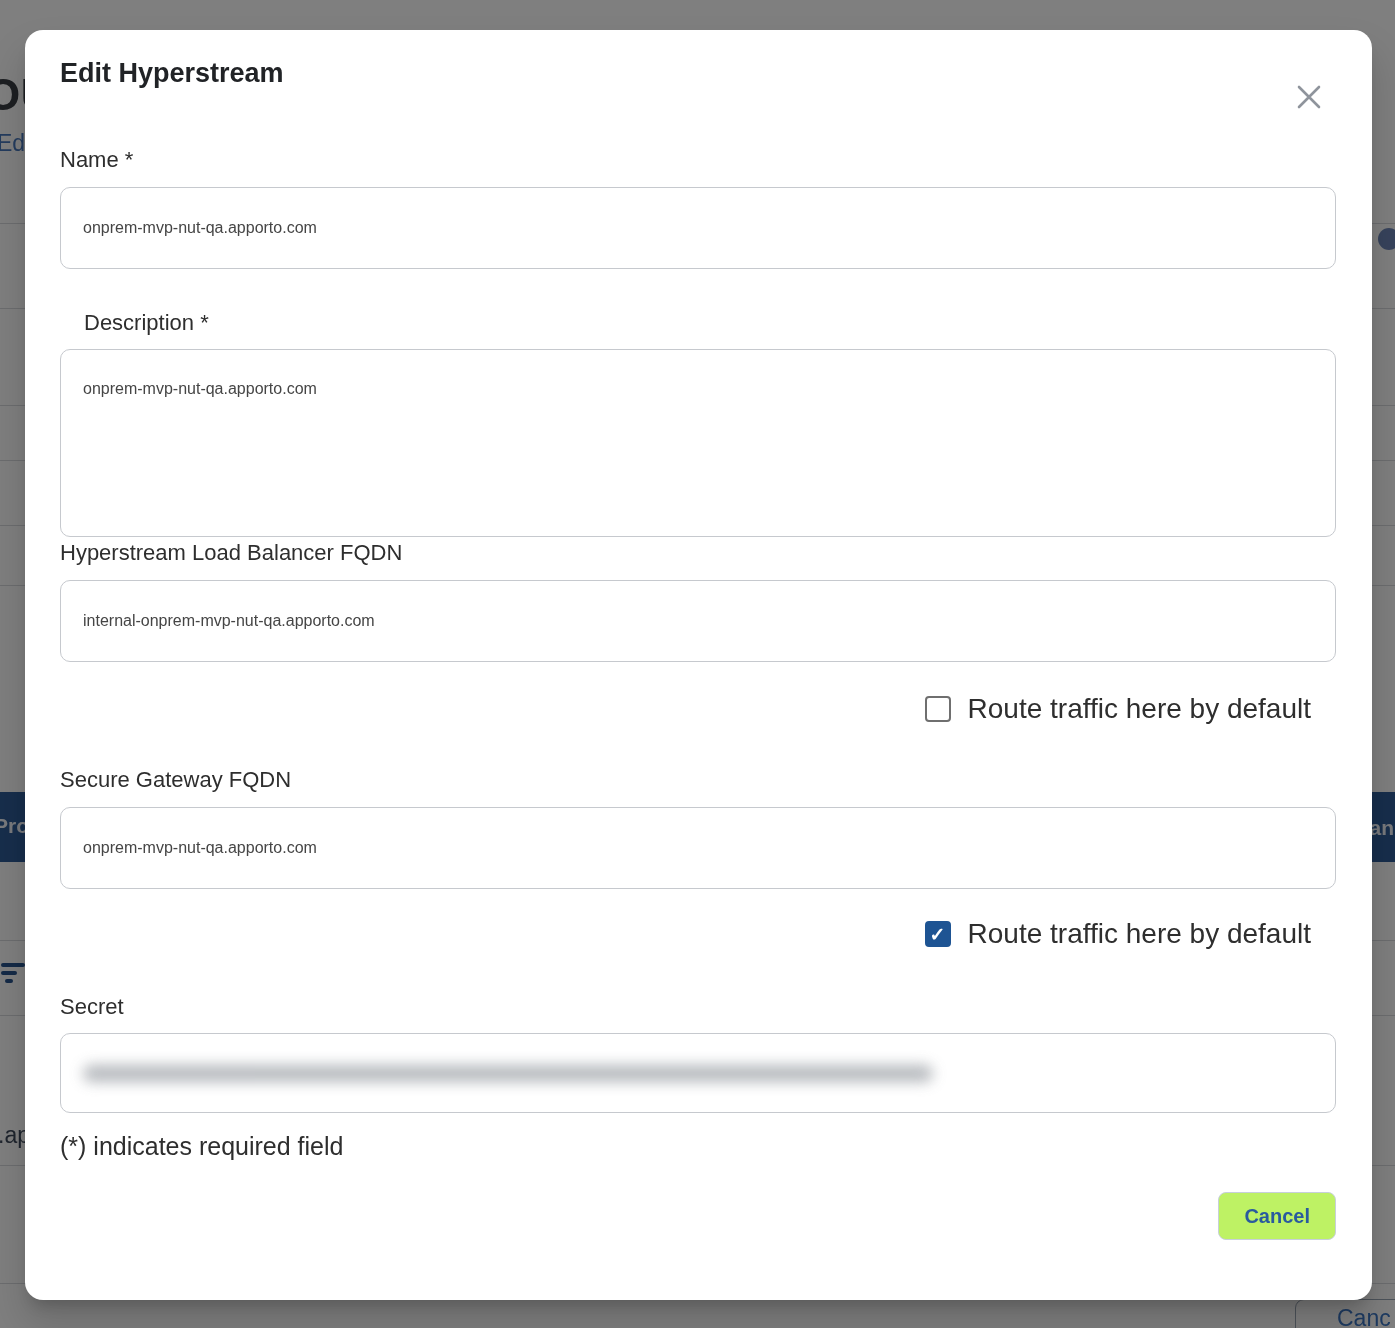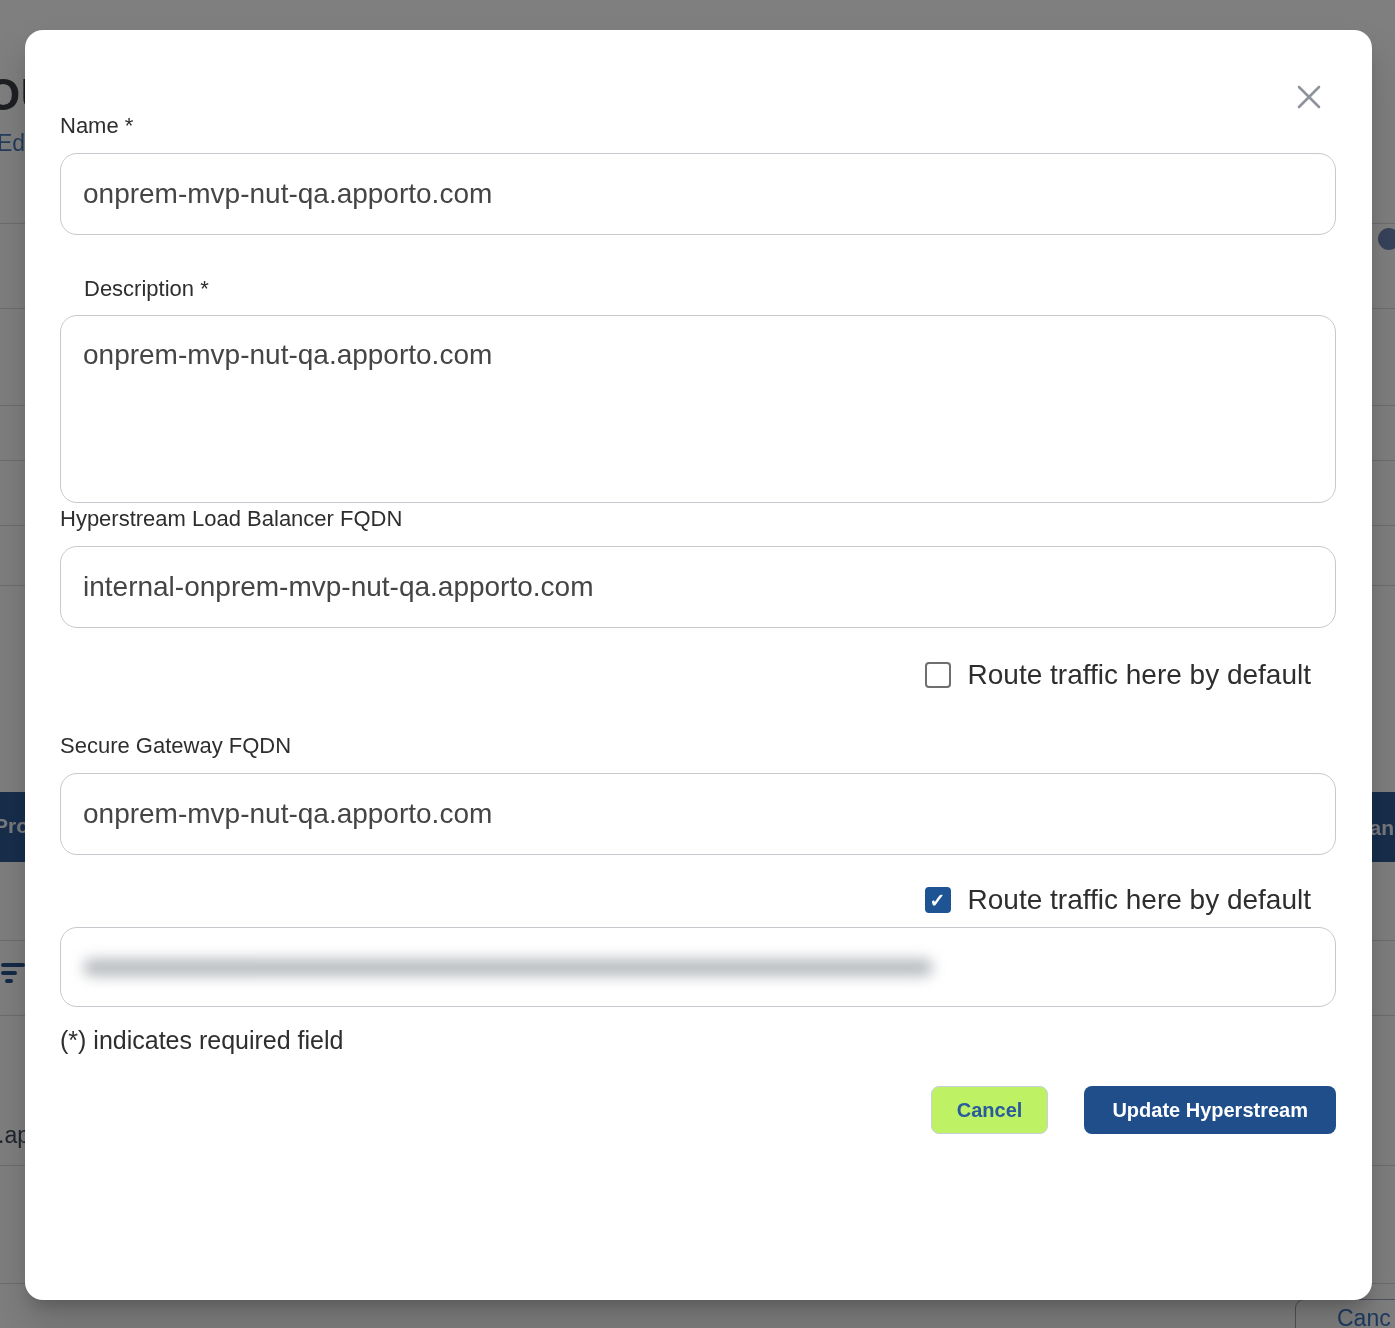"Edit Hyperstream" h1 { html: none -> <h1>Edit Hyperstream</h1> }
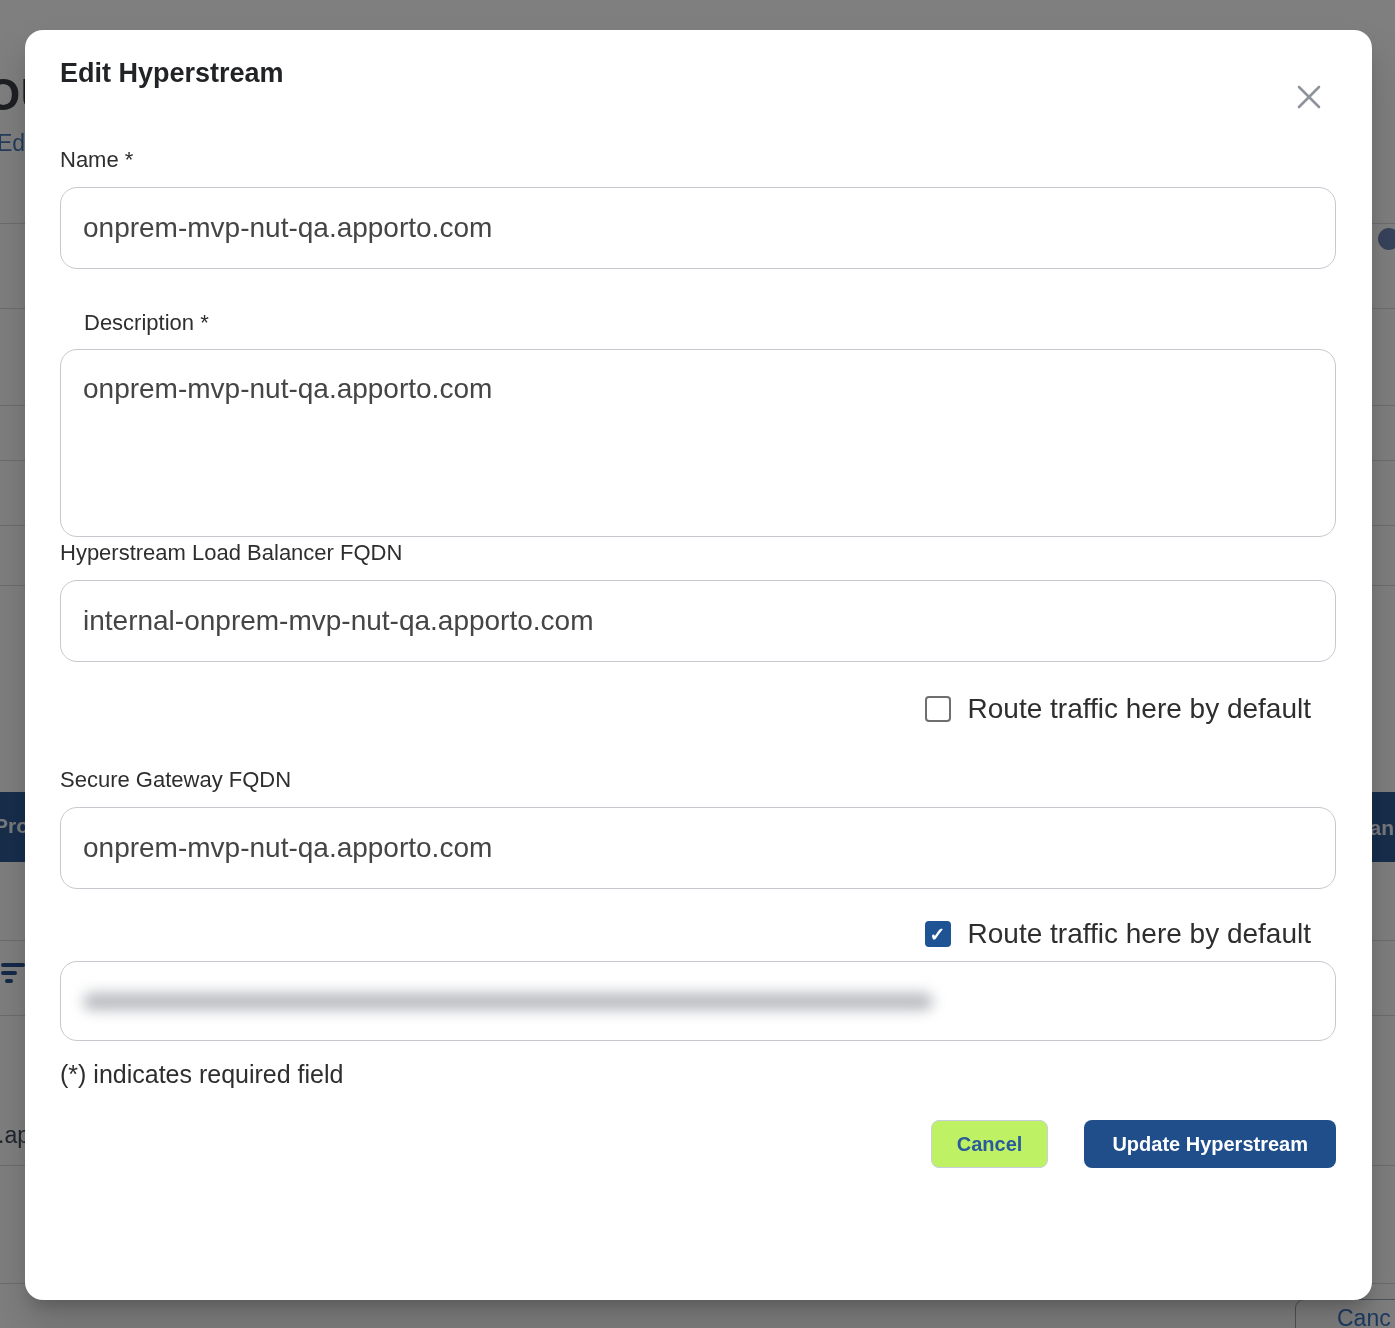"onprem-mvp-nut-qa.apporto.com" .txt-input, .txt-area, .secret-box { border-radius: 17px -> 10px; font-size: 28px -> 16px }
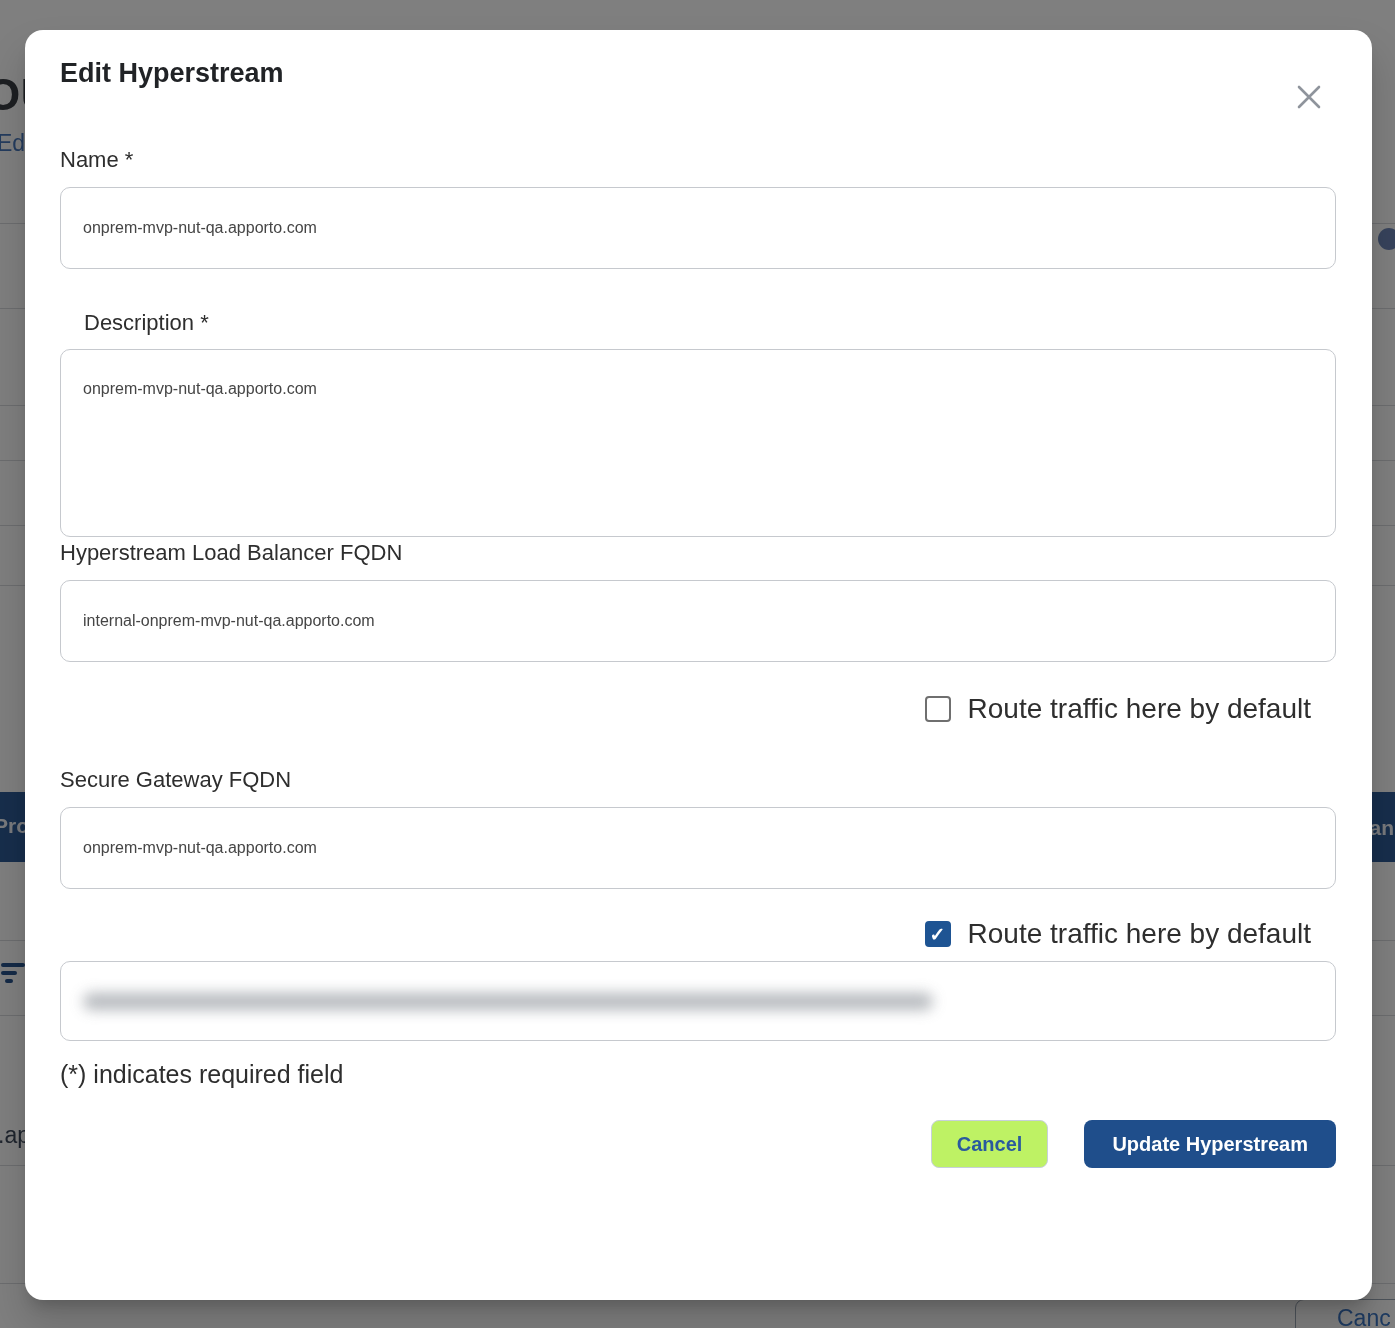"Secret" label.fld-label { html: none -> <label>Secret</label> }
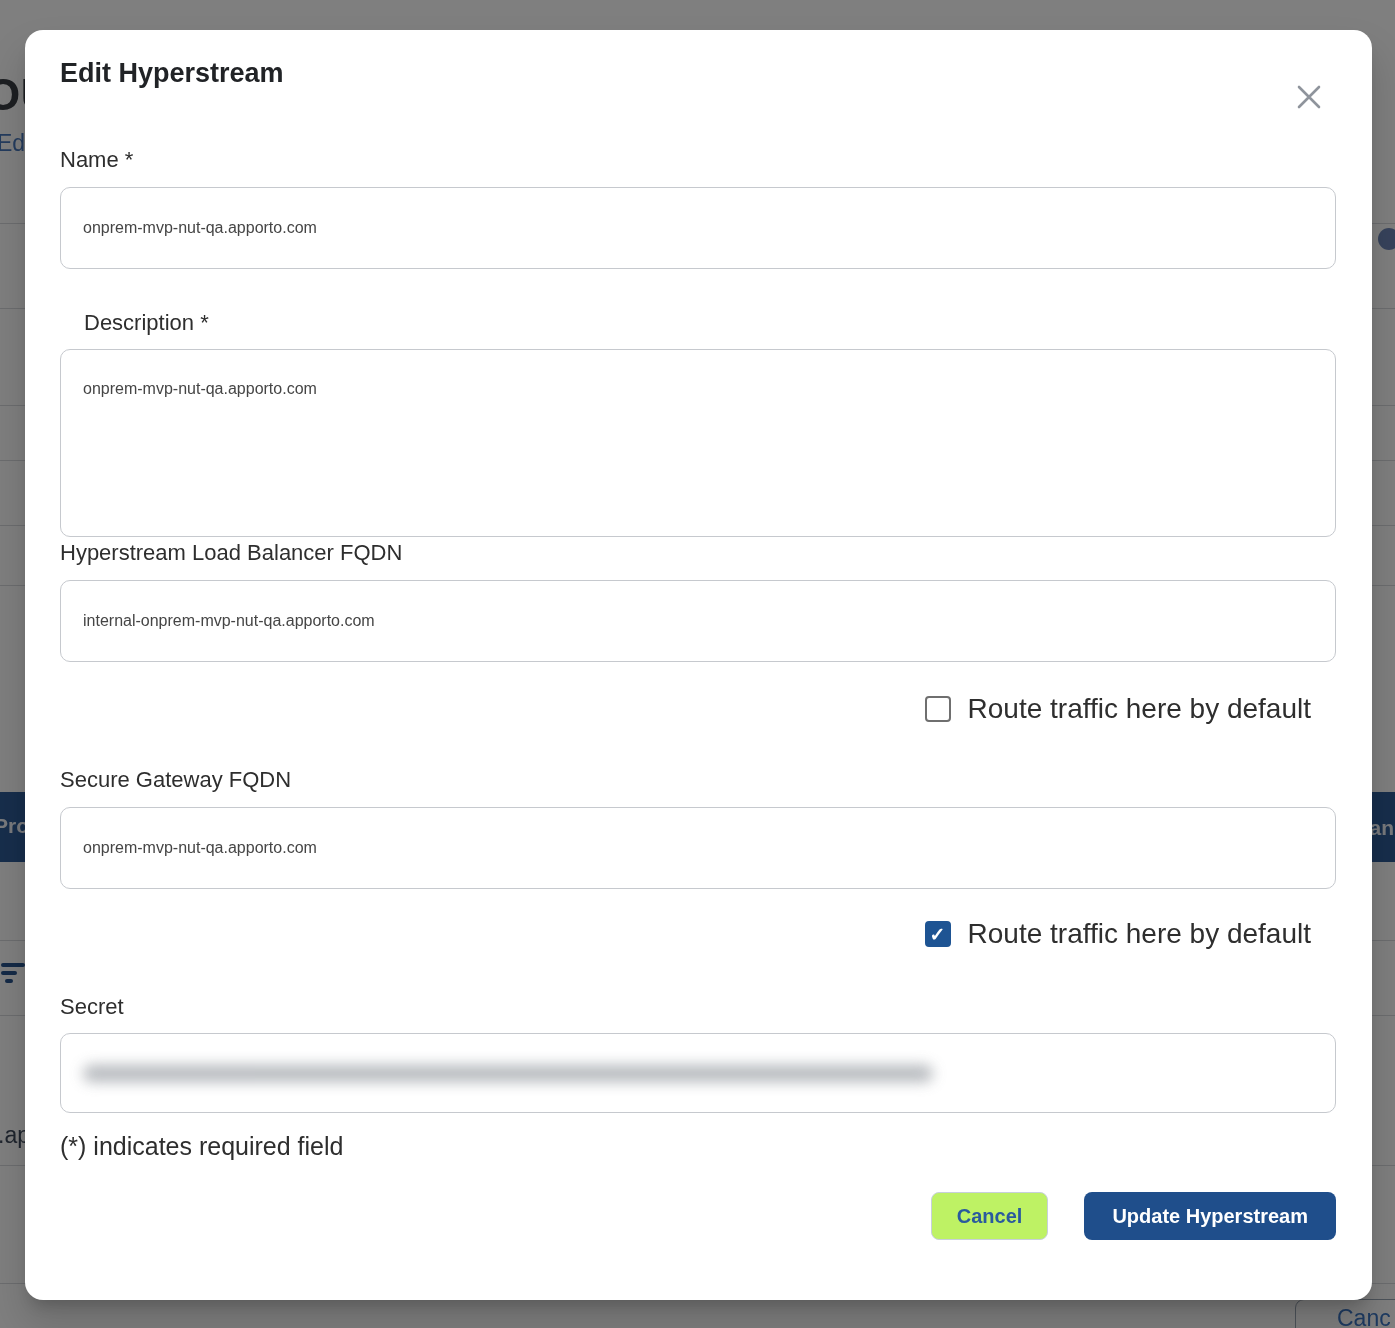"Update Hyperstream" button.btn { html: <button>Update Hyperstream</button> -> none }
